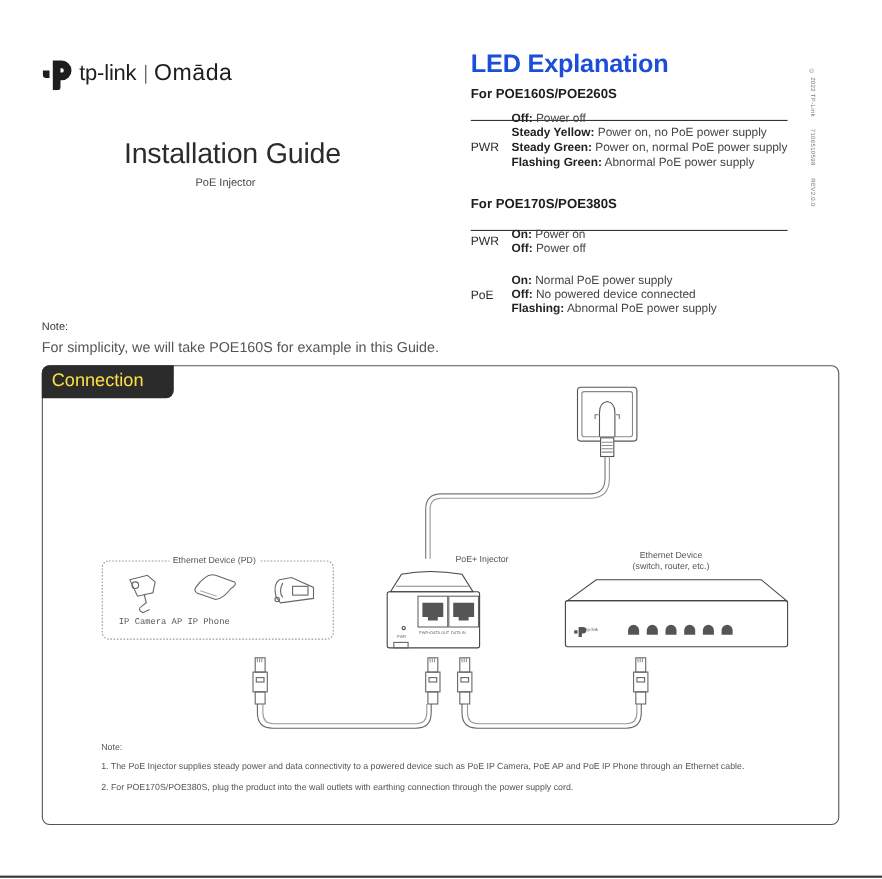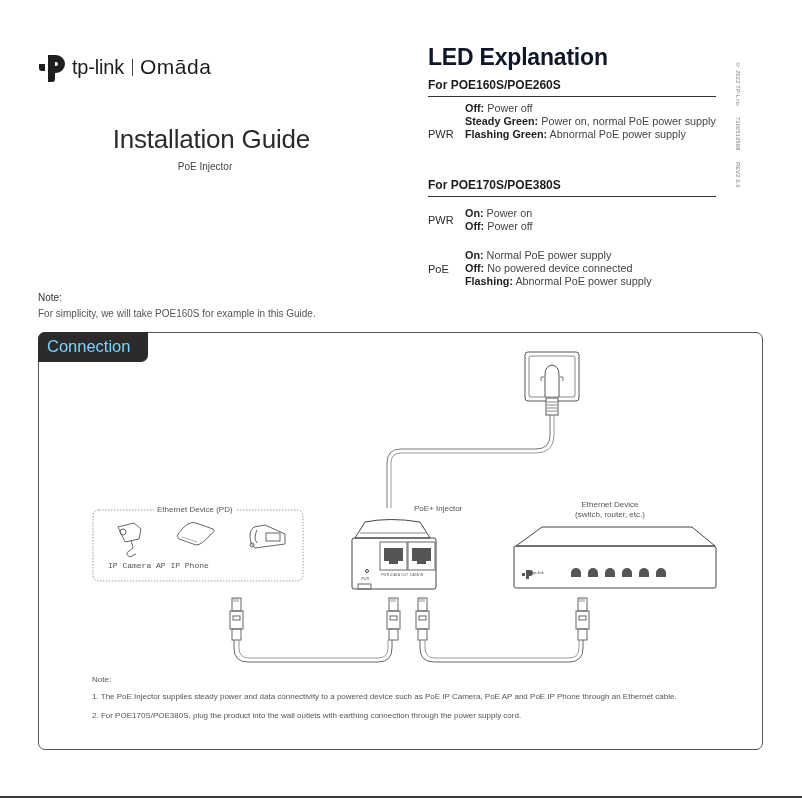"LED Explanation" .led-title { color: #0f172a -> #1d4ed8 }
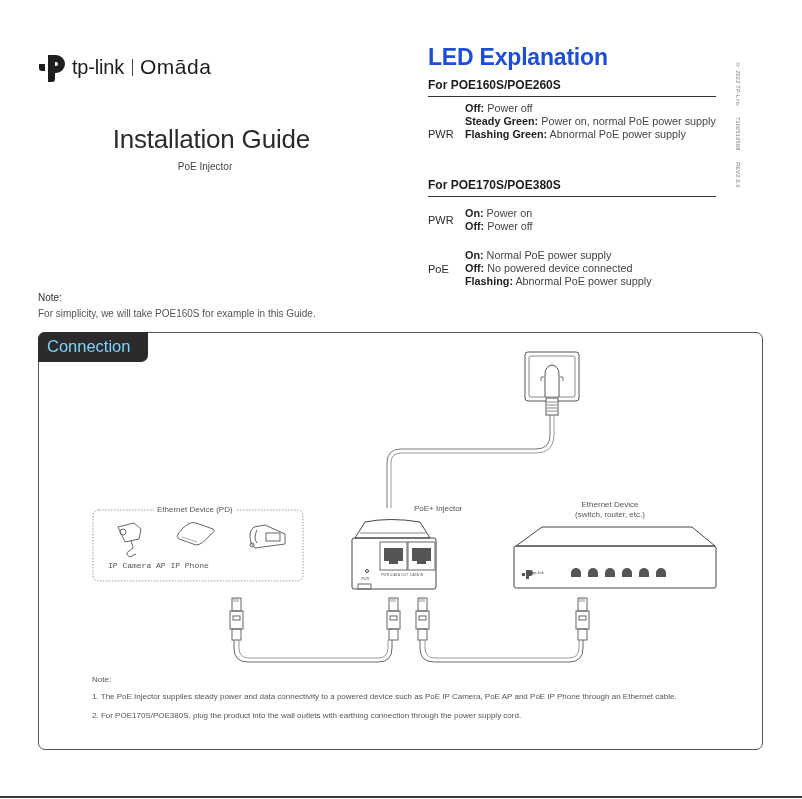"For POE160S/POE260S" .sec-head { padding-bottom: 4px -> 17px }
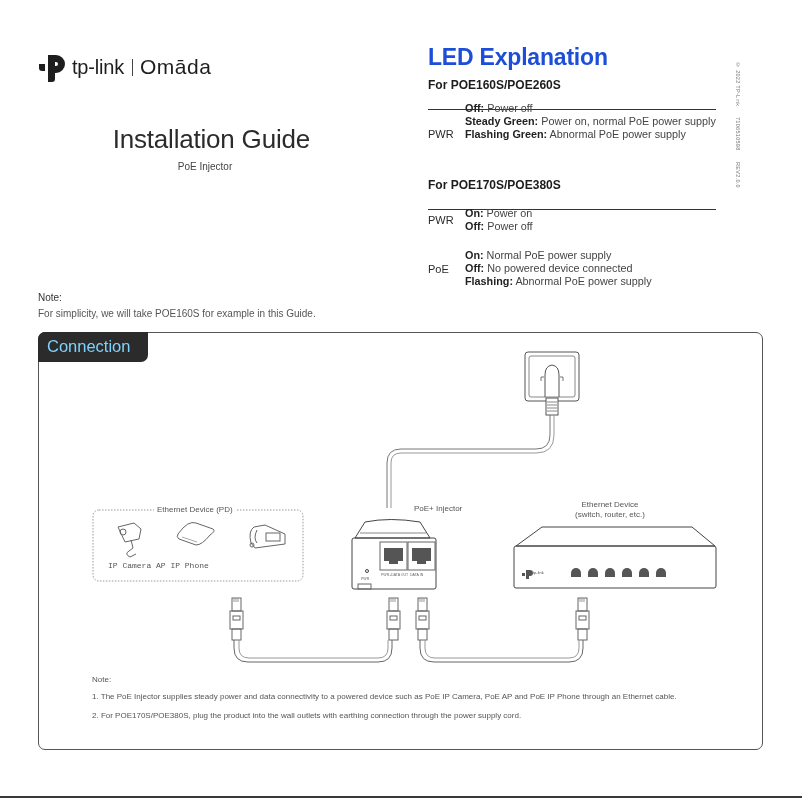"Steady Yellow: Power on, no" div { html: none -> <div><b>Steady Yellow:</b><span> Power on, no PoE power supply</span></div> }
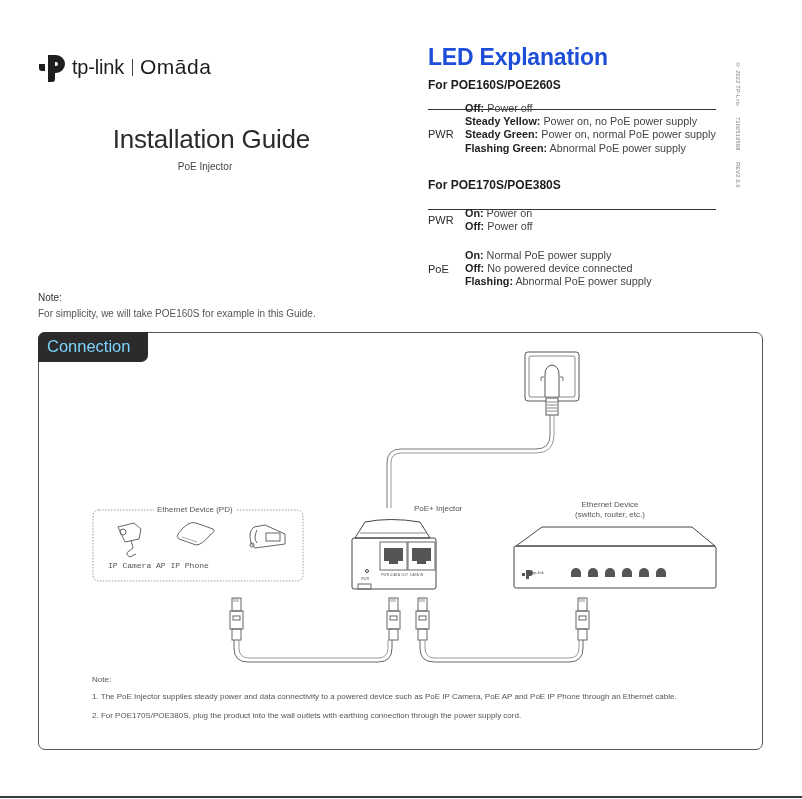"For simplicity, we will take" .note-t { font-size: 10px -> 13px }
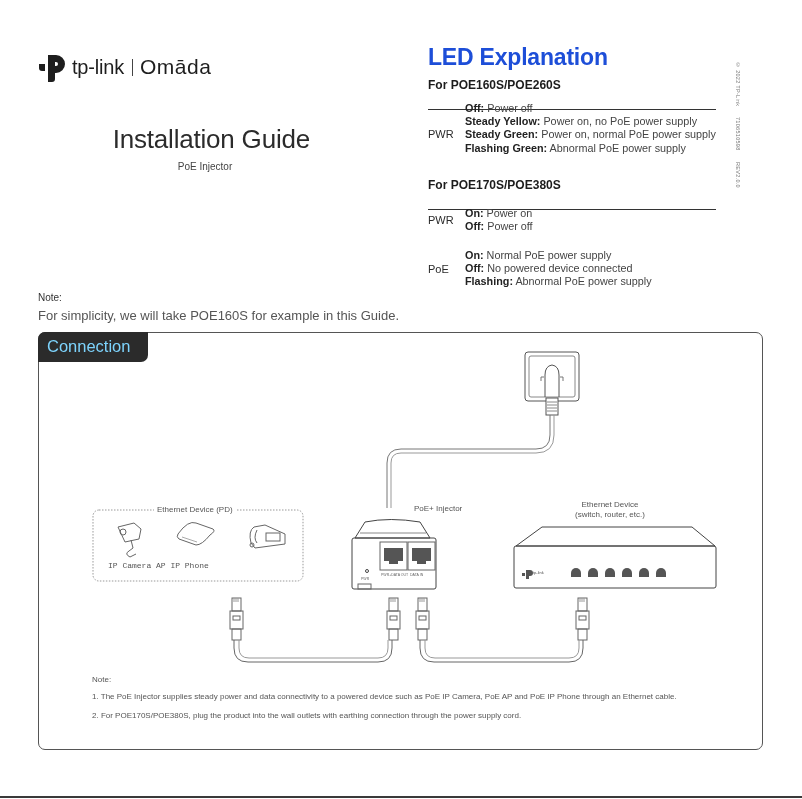"Connection" .conn-tab { color: #7dd3fc -> #fde047; width: 110px -> 120px }
